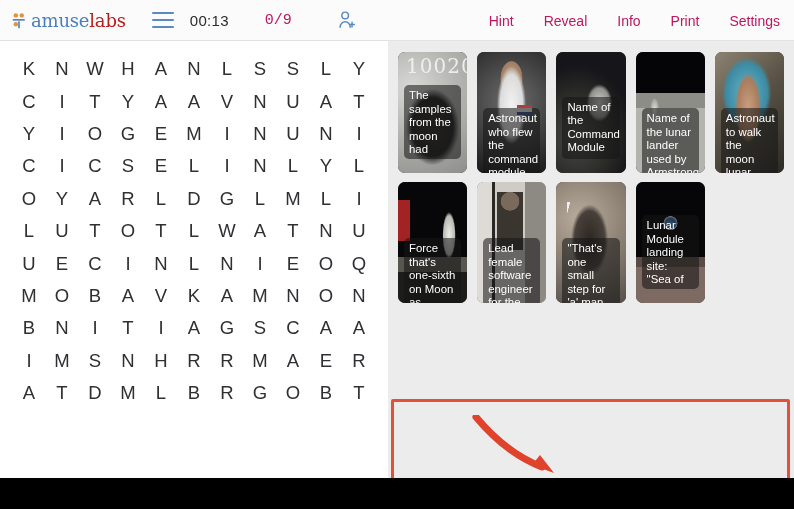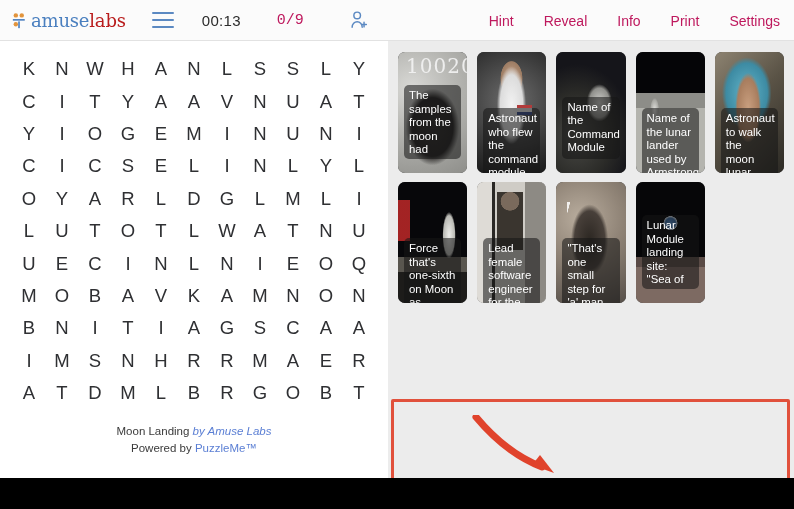"00:13" .timer { margin-left: 28px -> 16px }
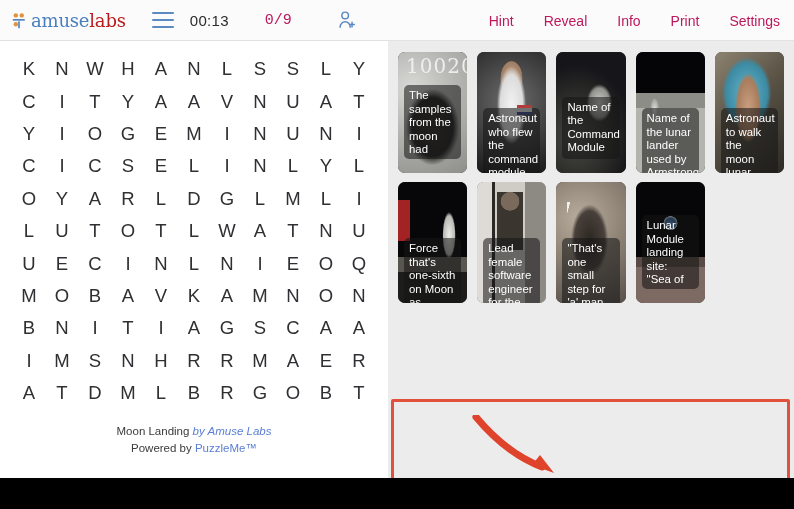"Moon Landing by Amuse Labs" div { html: <div> <div> <span>Moon Landing </span><span>by </span><span>Amuse Labs</span> </div> <div> <span>Powered by </span><span>PuzzleMe™</span> </div> </div> -> none }
